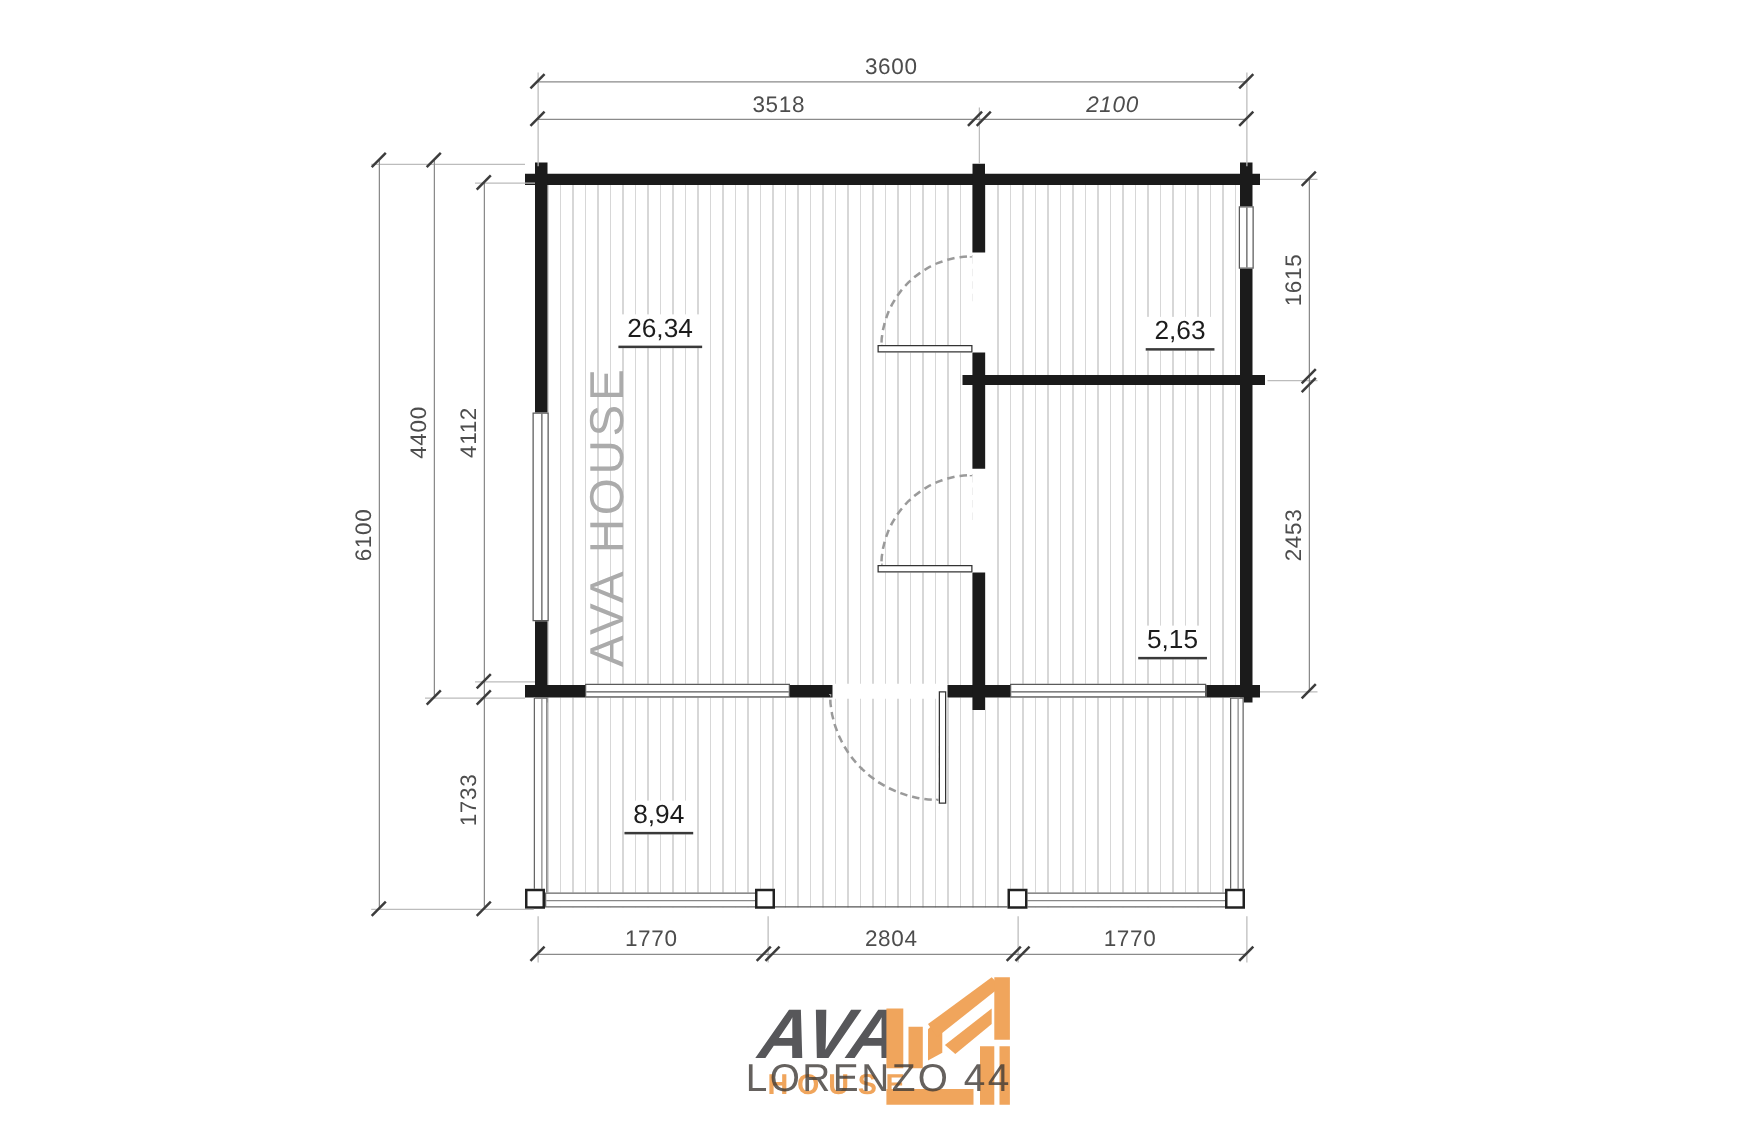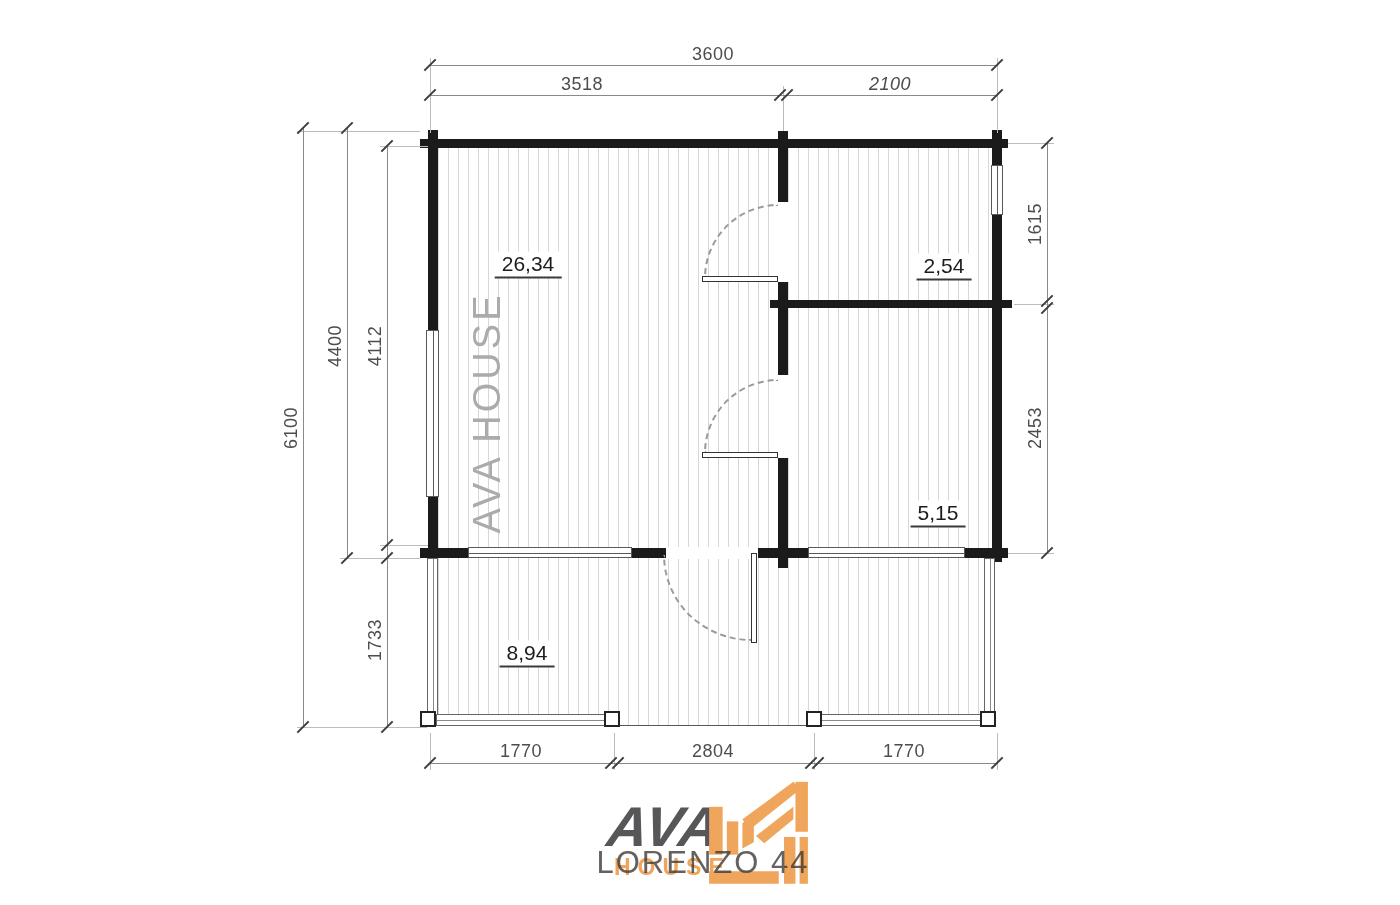"3518" div.dlabel { left: 582px -> 623px }
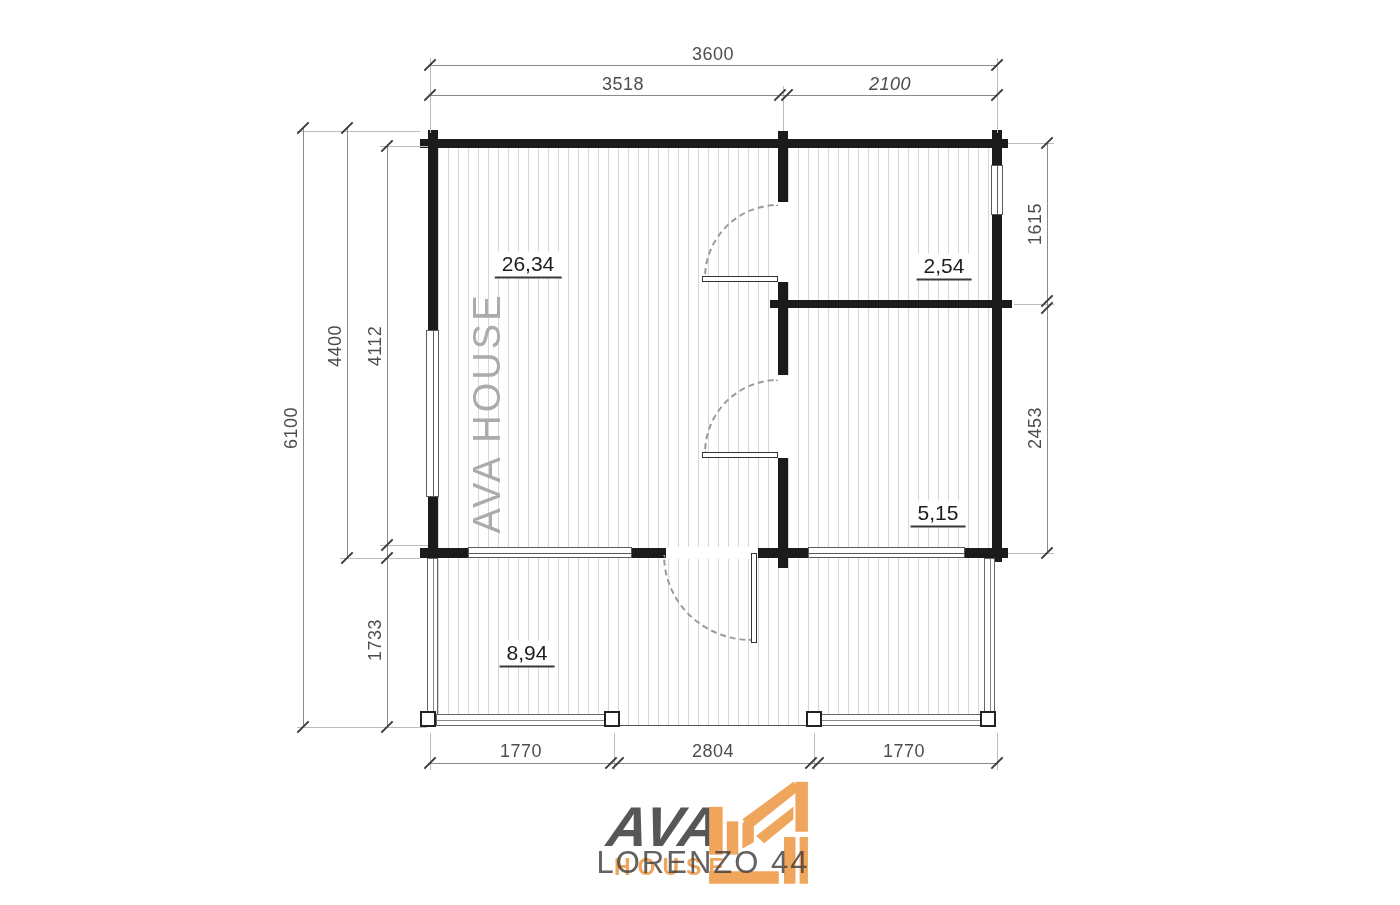"2,54" div.area { text: 2,54 -> 2,63 }
